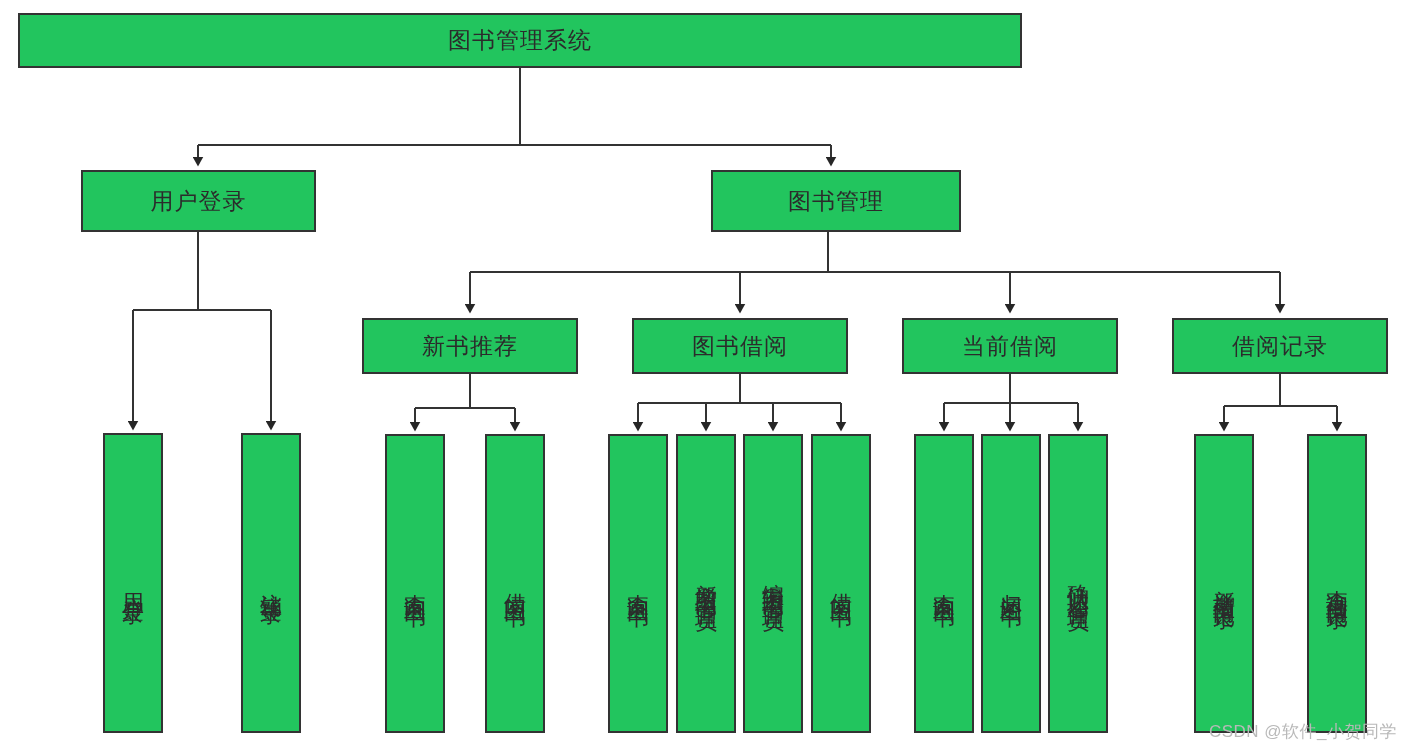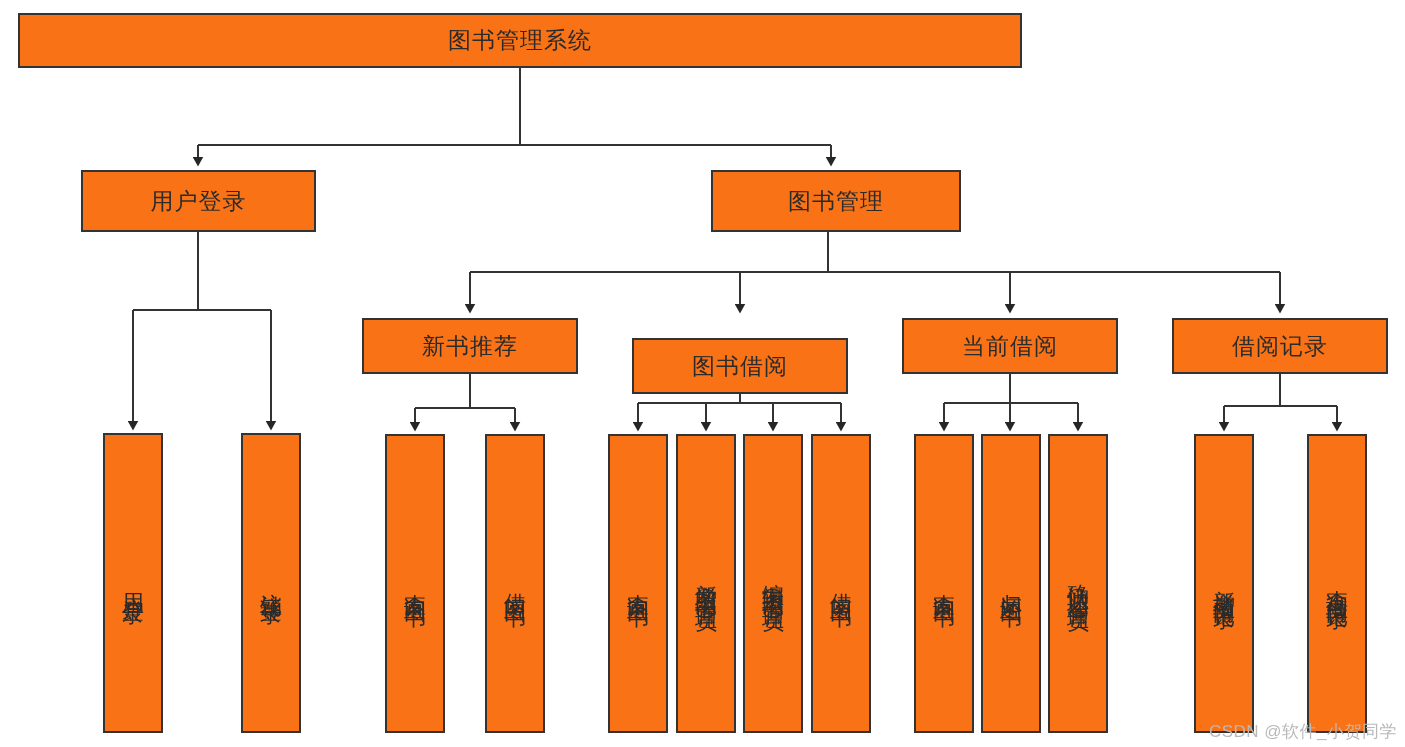"图书管理系统" .node { background: #f97316 -> #22c55e }
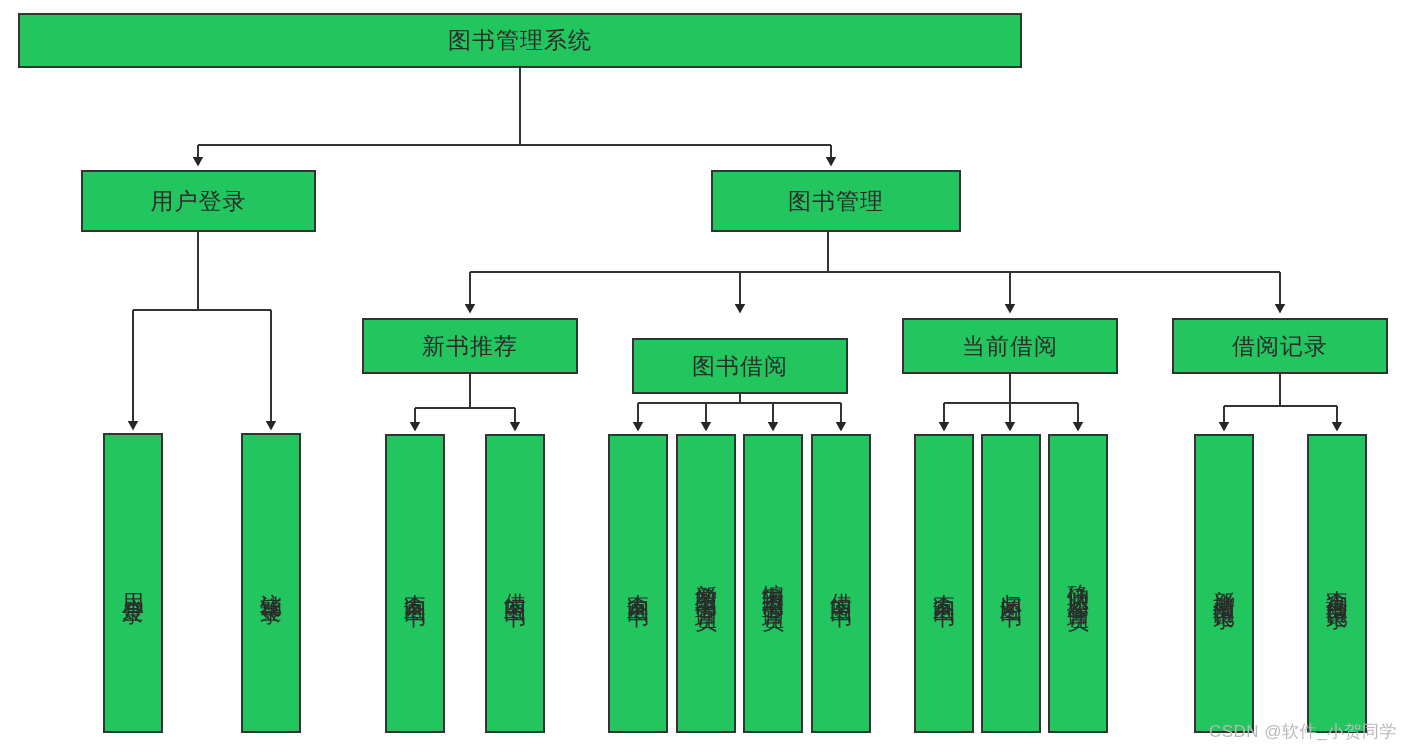"图书借阅" div.node { margin-top: 20px -> none }
